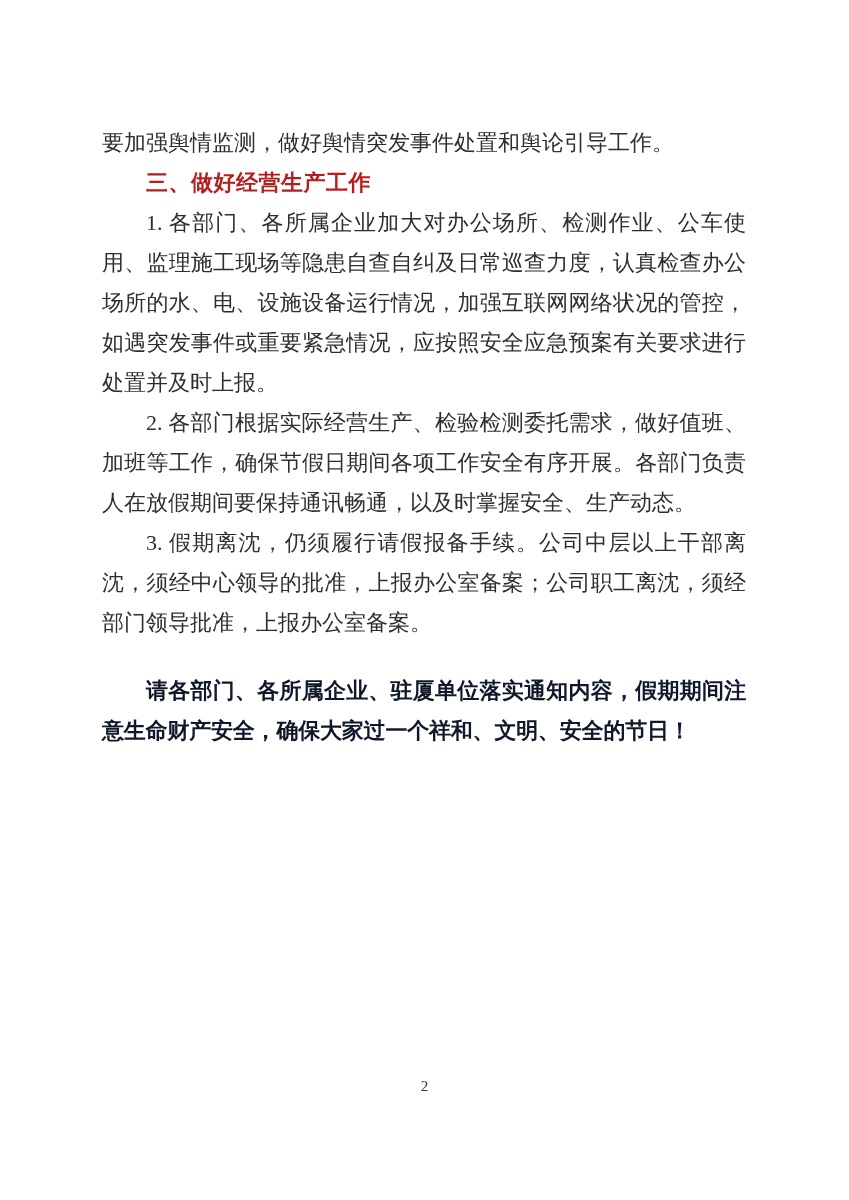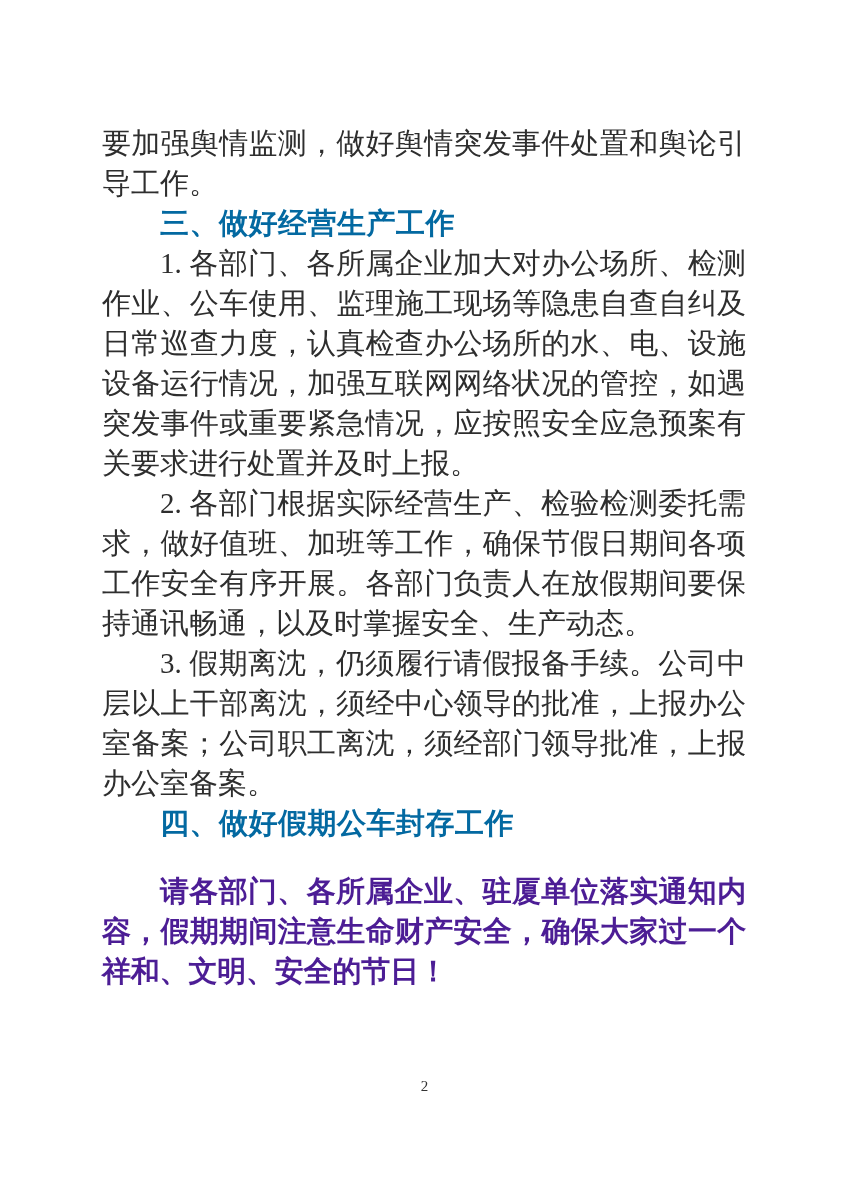"要加强舆情监测，做好舆情突发事件处置和舆论引导工作。" .para { font-size: 29px -> 22px }
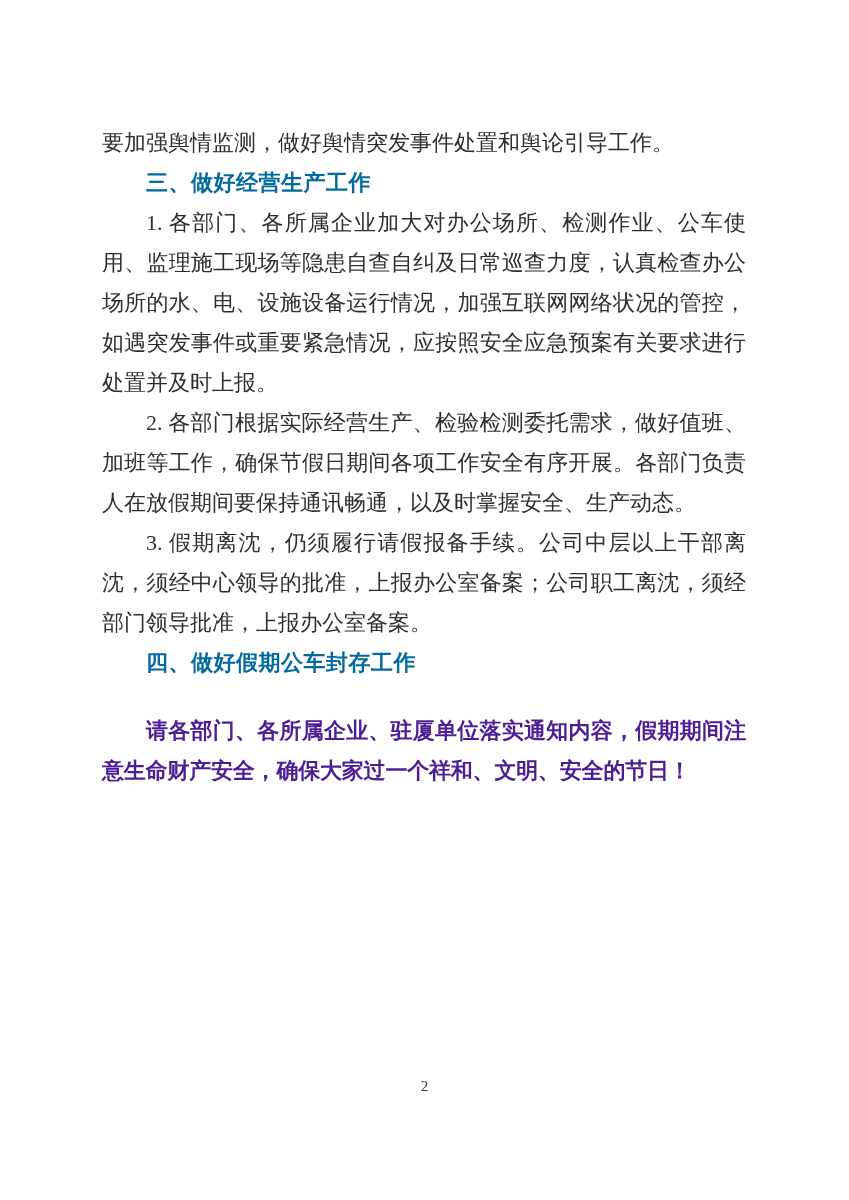"三、做好经营生产工作" .para.heading { color: #0369a1 -> #b91c1c }
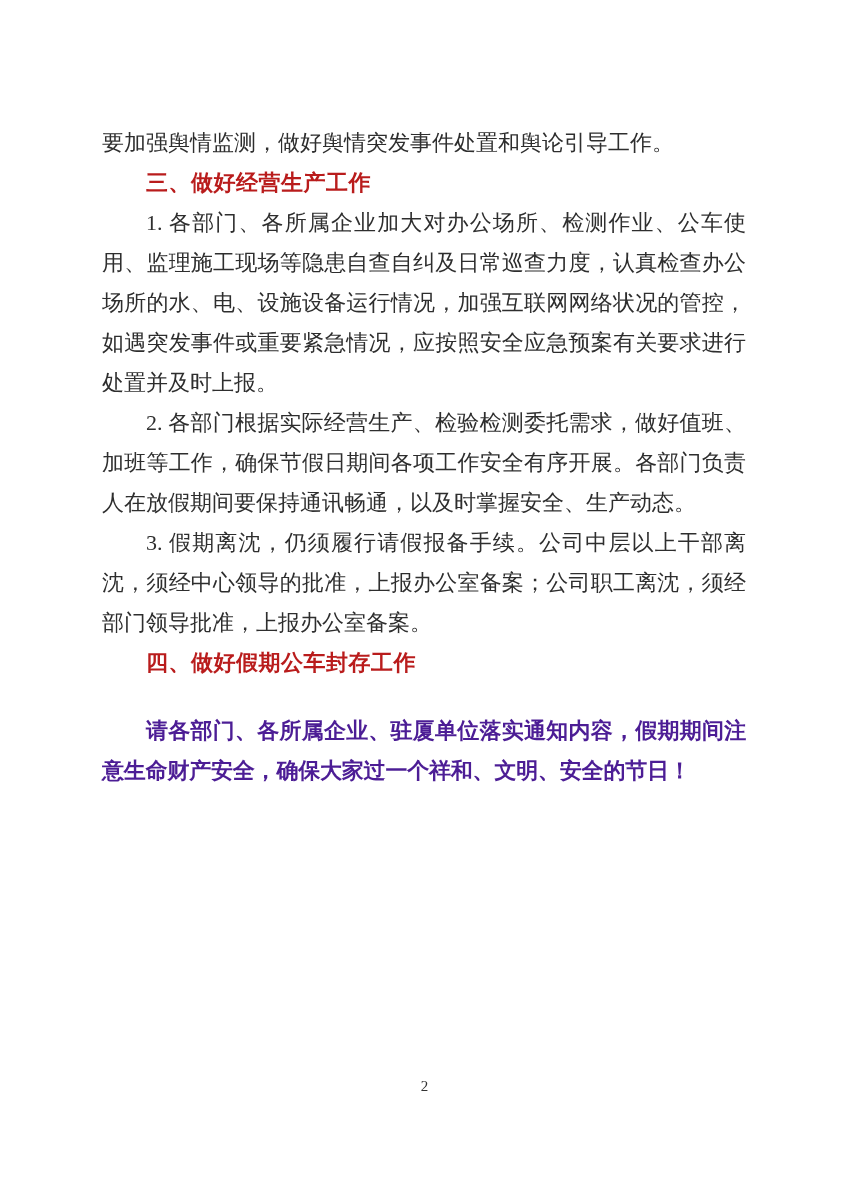"四、做好假期公车封存工作" p.para { html: <p>四、做好假期公车封存工作</p> -> none }
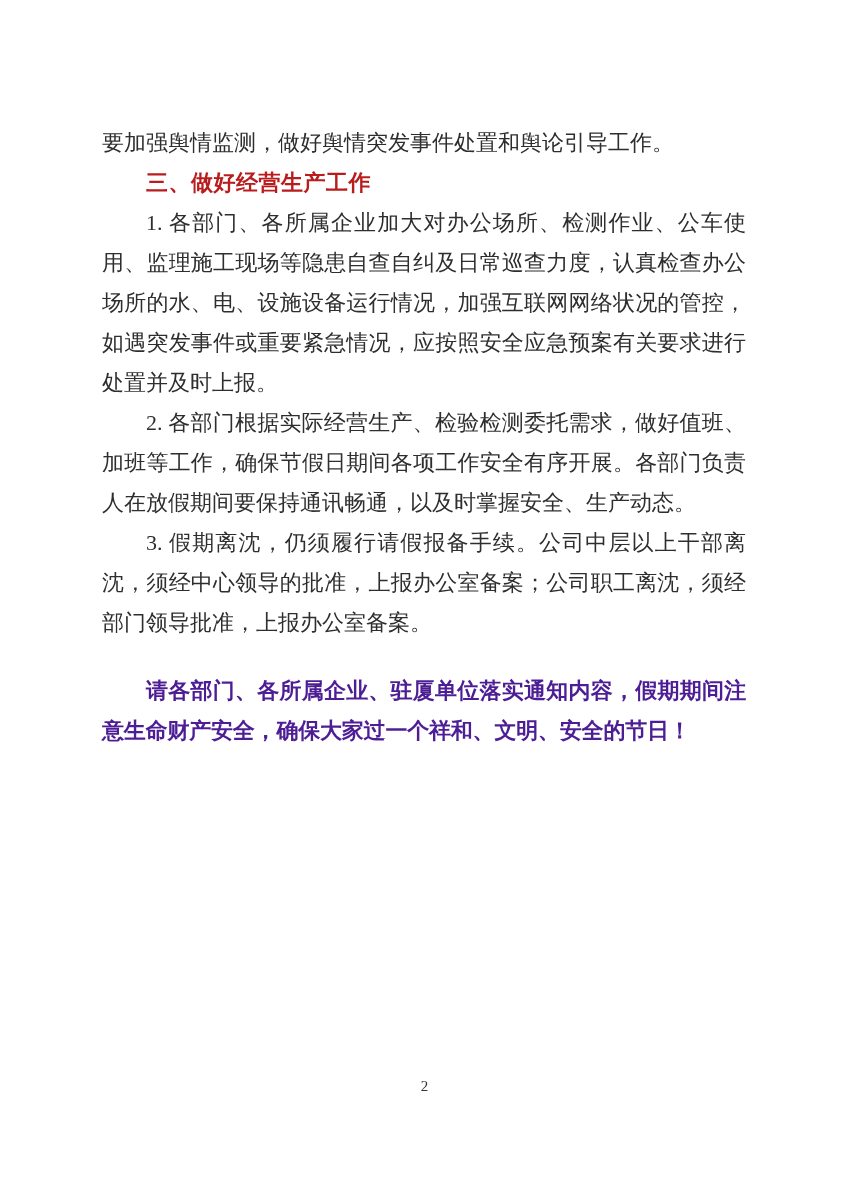"请各部门、各所属企业、驻厦单位落实通知内容，假期期间注意生命财产安全，确保大家过" .para.closing { color: #4c1d95 -> #0f172a }
